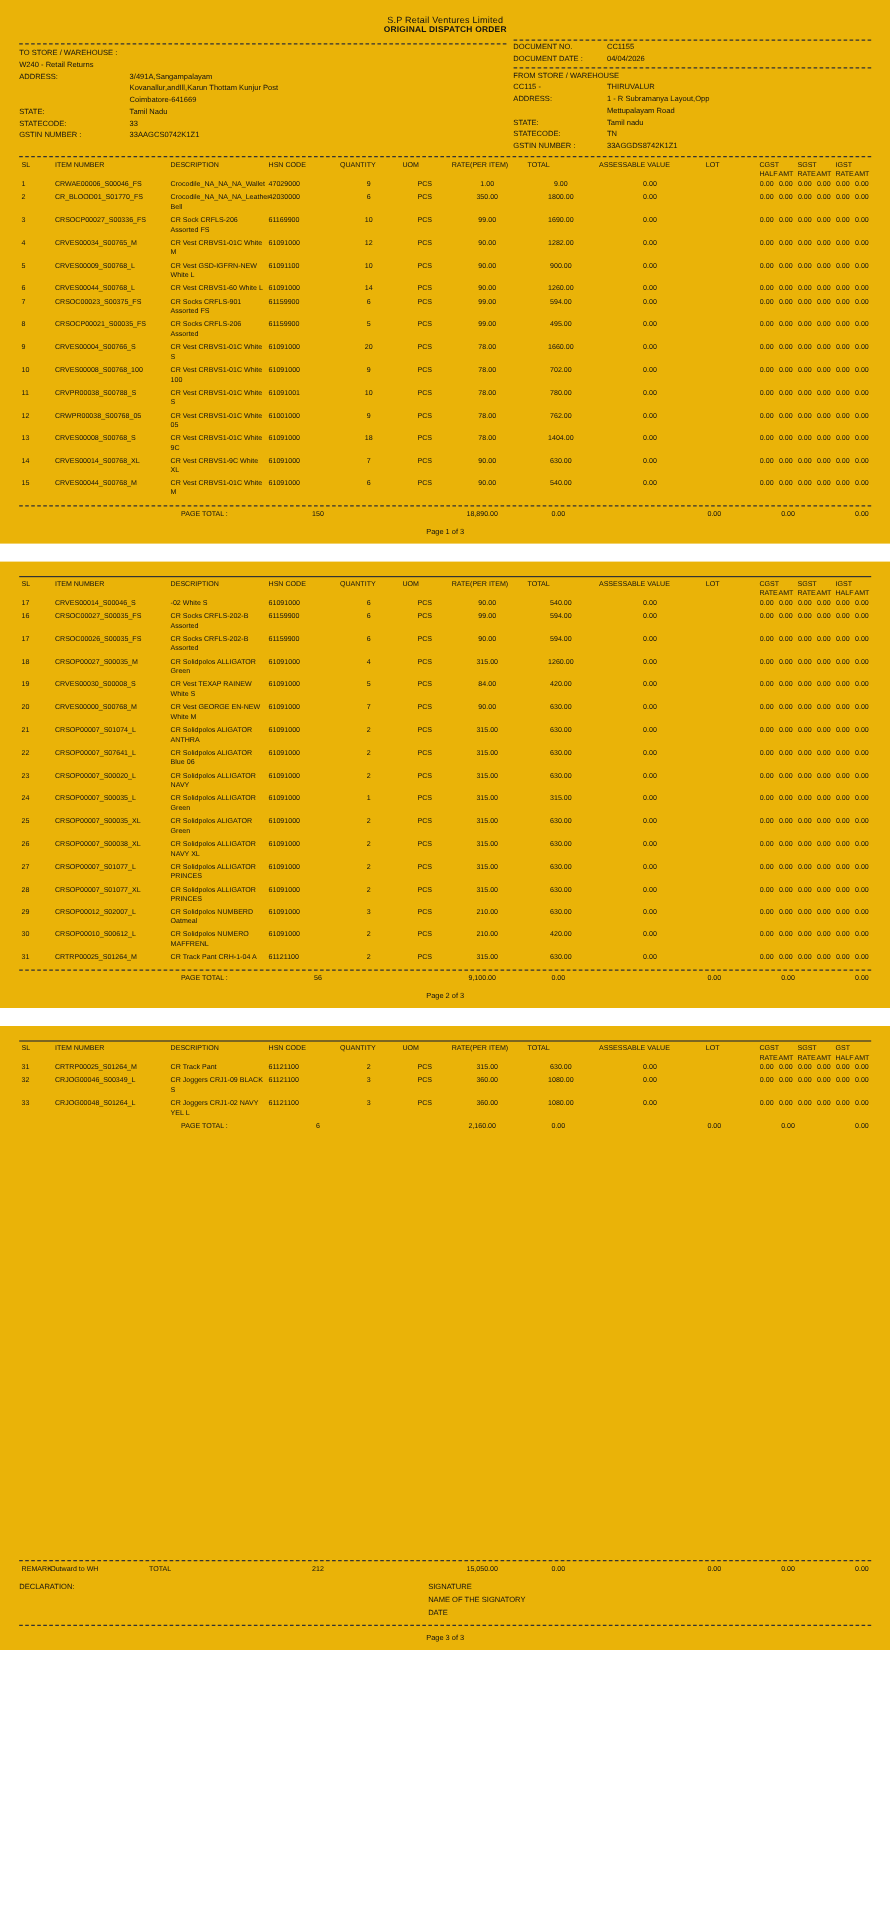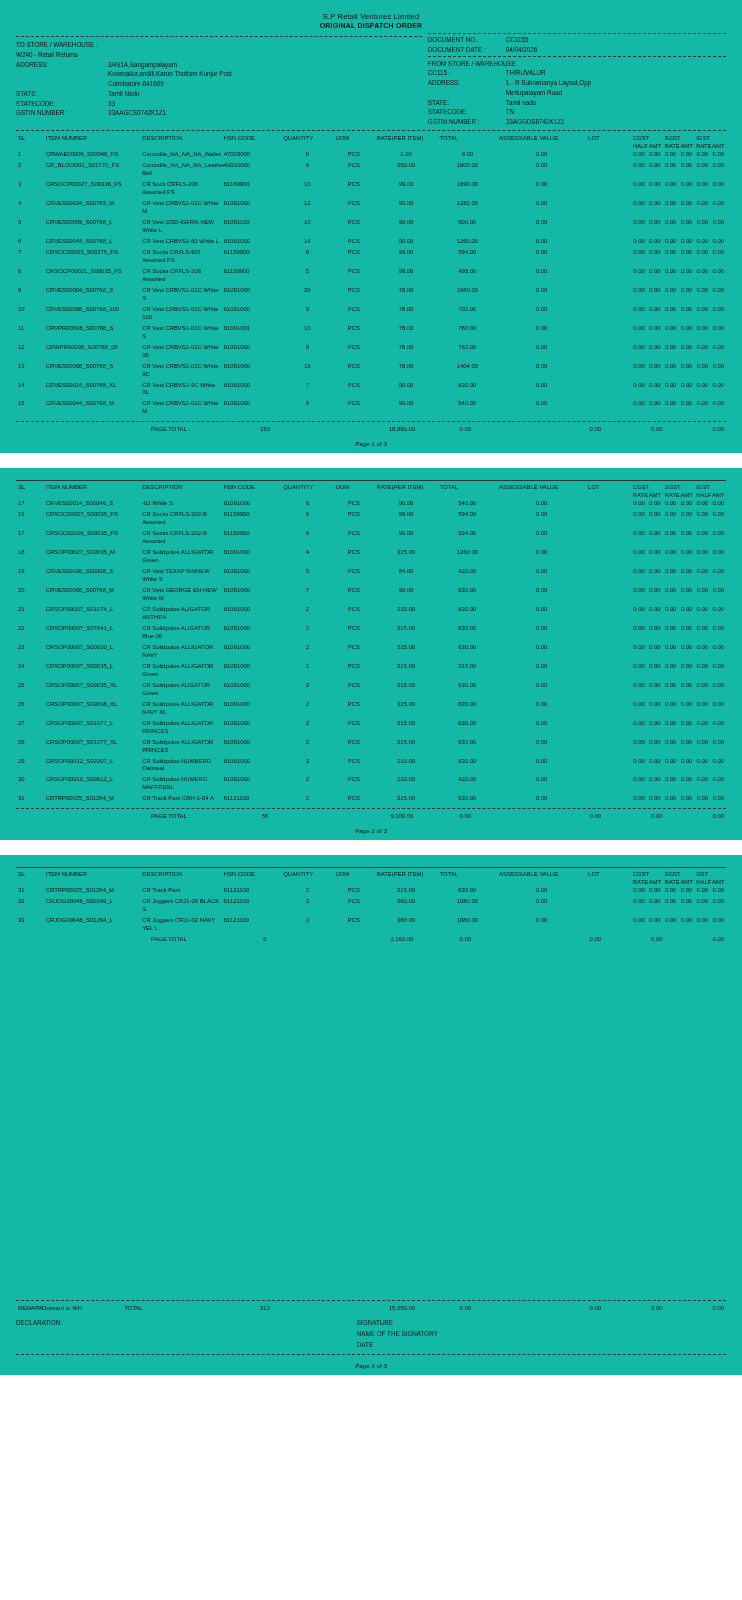"S.P Retail Ventures Limited" .page { background: #14b8a6 -> #eab308 }
